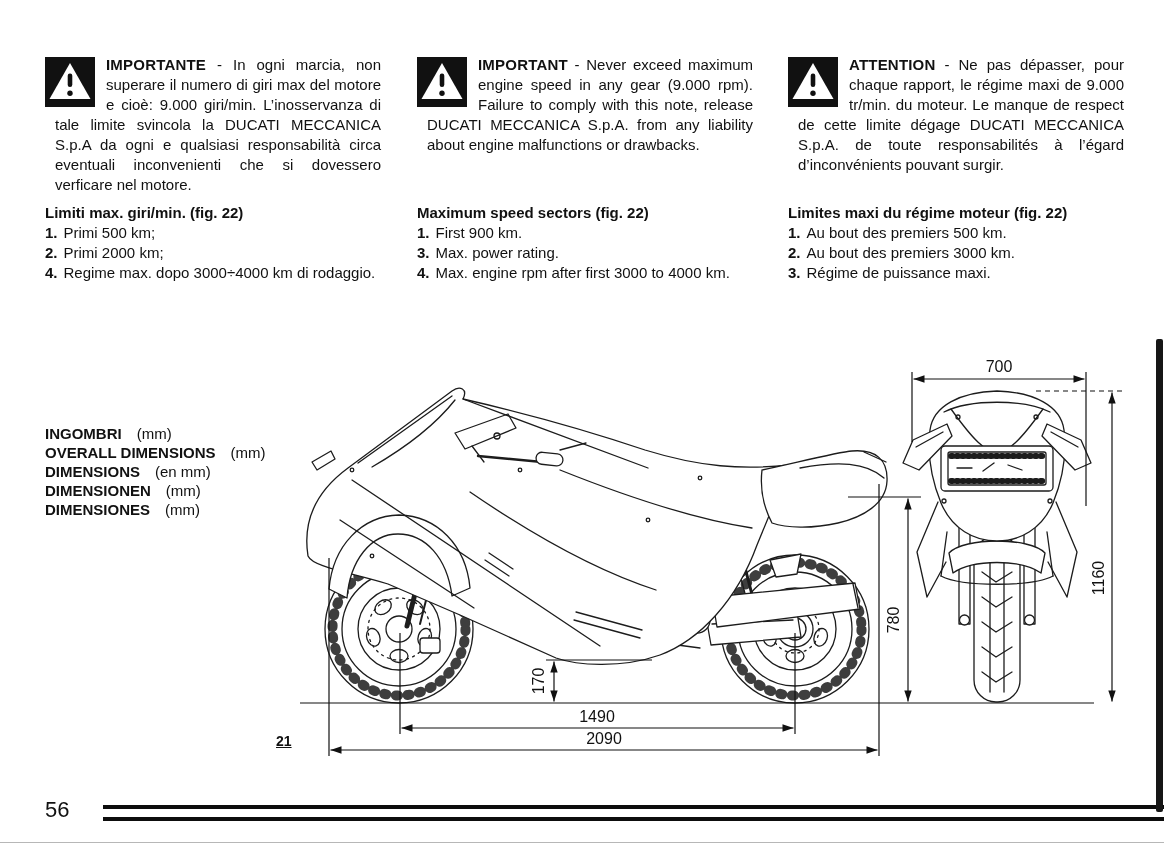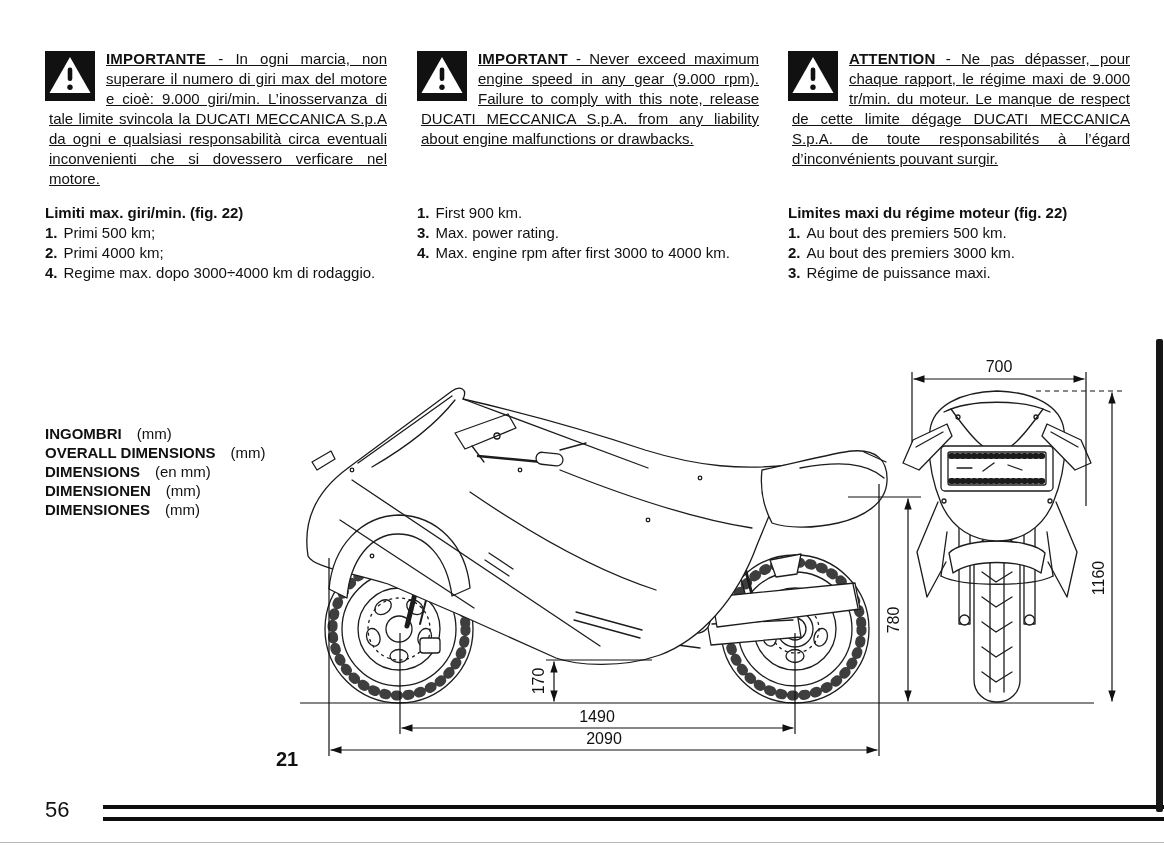"IMPORTANTE - In ogni marcia," .warn p { margin: 4px -> 10px; text-decoration: underline -> none }
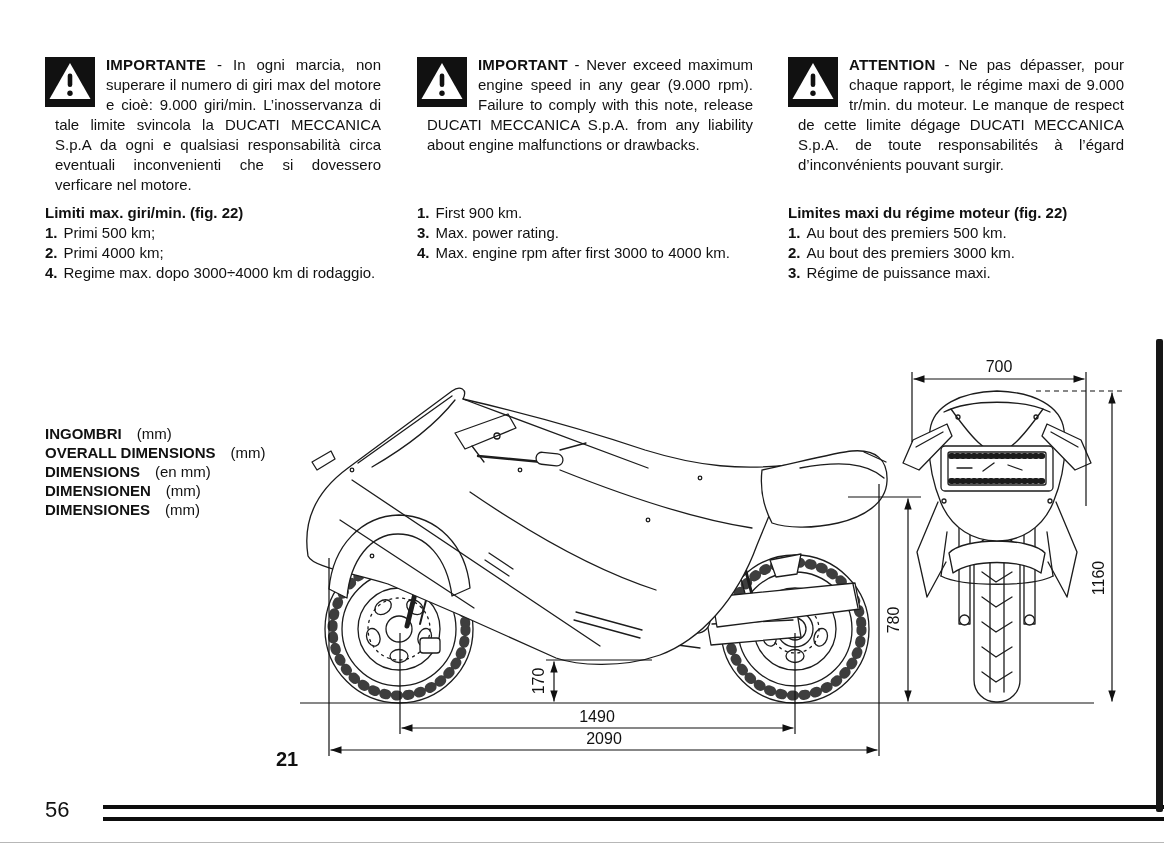"Maximum speed sectors (fig. 22)" div.list-title { html: none -> <div>Maximum speed sectors (fig. 22)</div> }
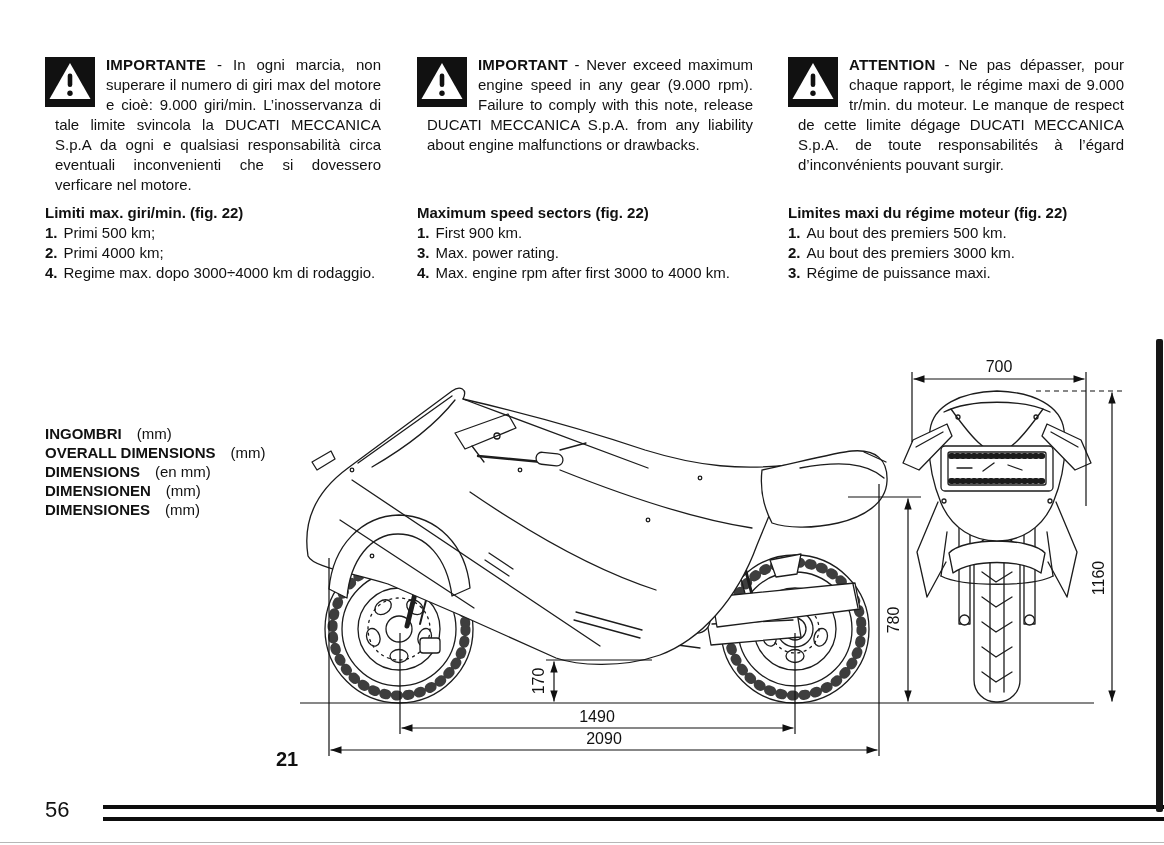"Primi 4000 km;" span { text: 4000 -> 2000 }
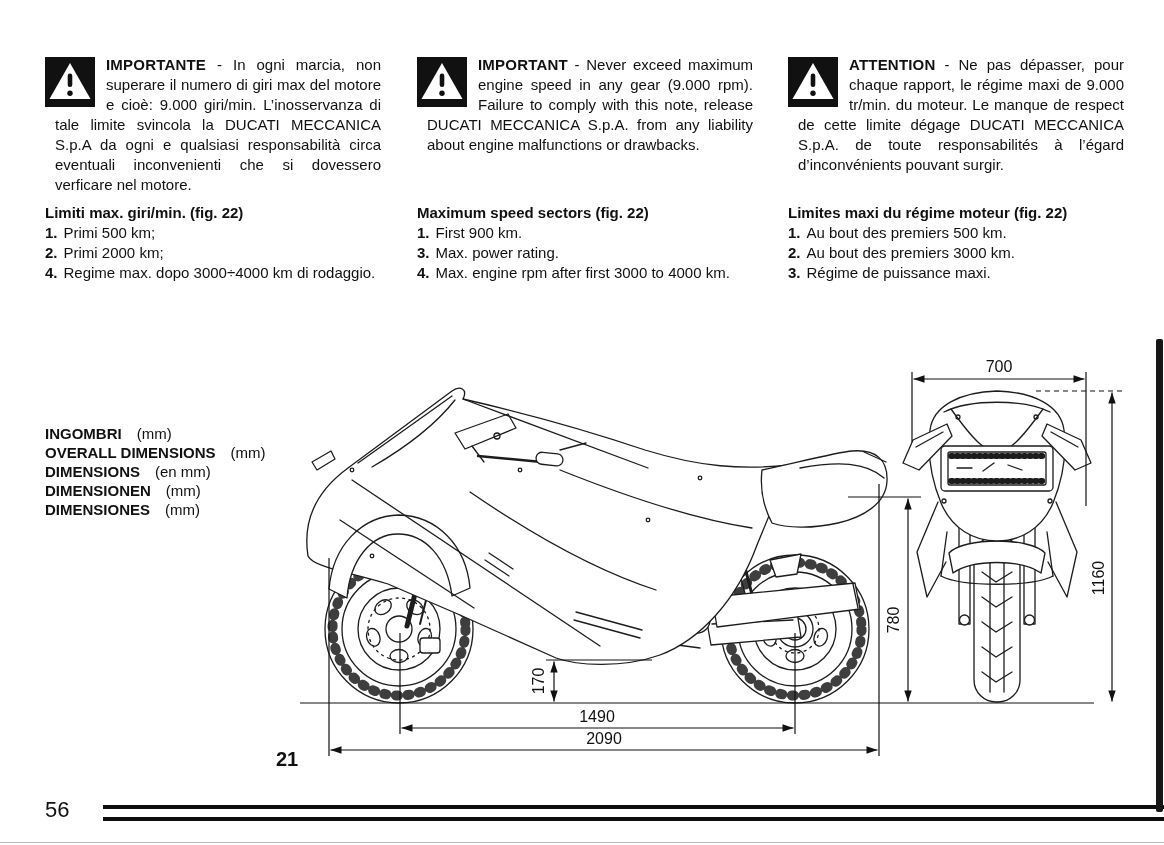"21" .fig-num { font-size: 20px -> 14px; text-decoration: none -> underline; top: 748px -> 733px }
